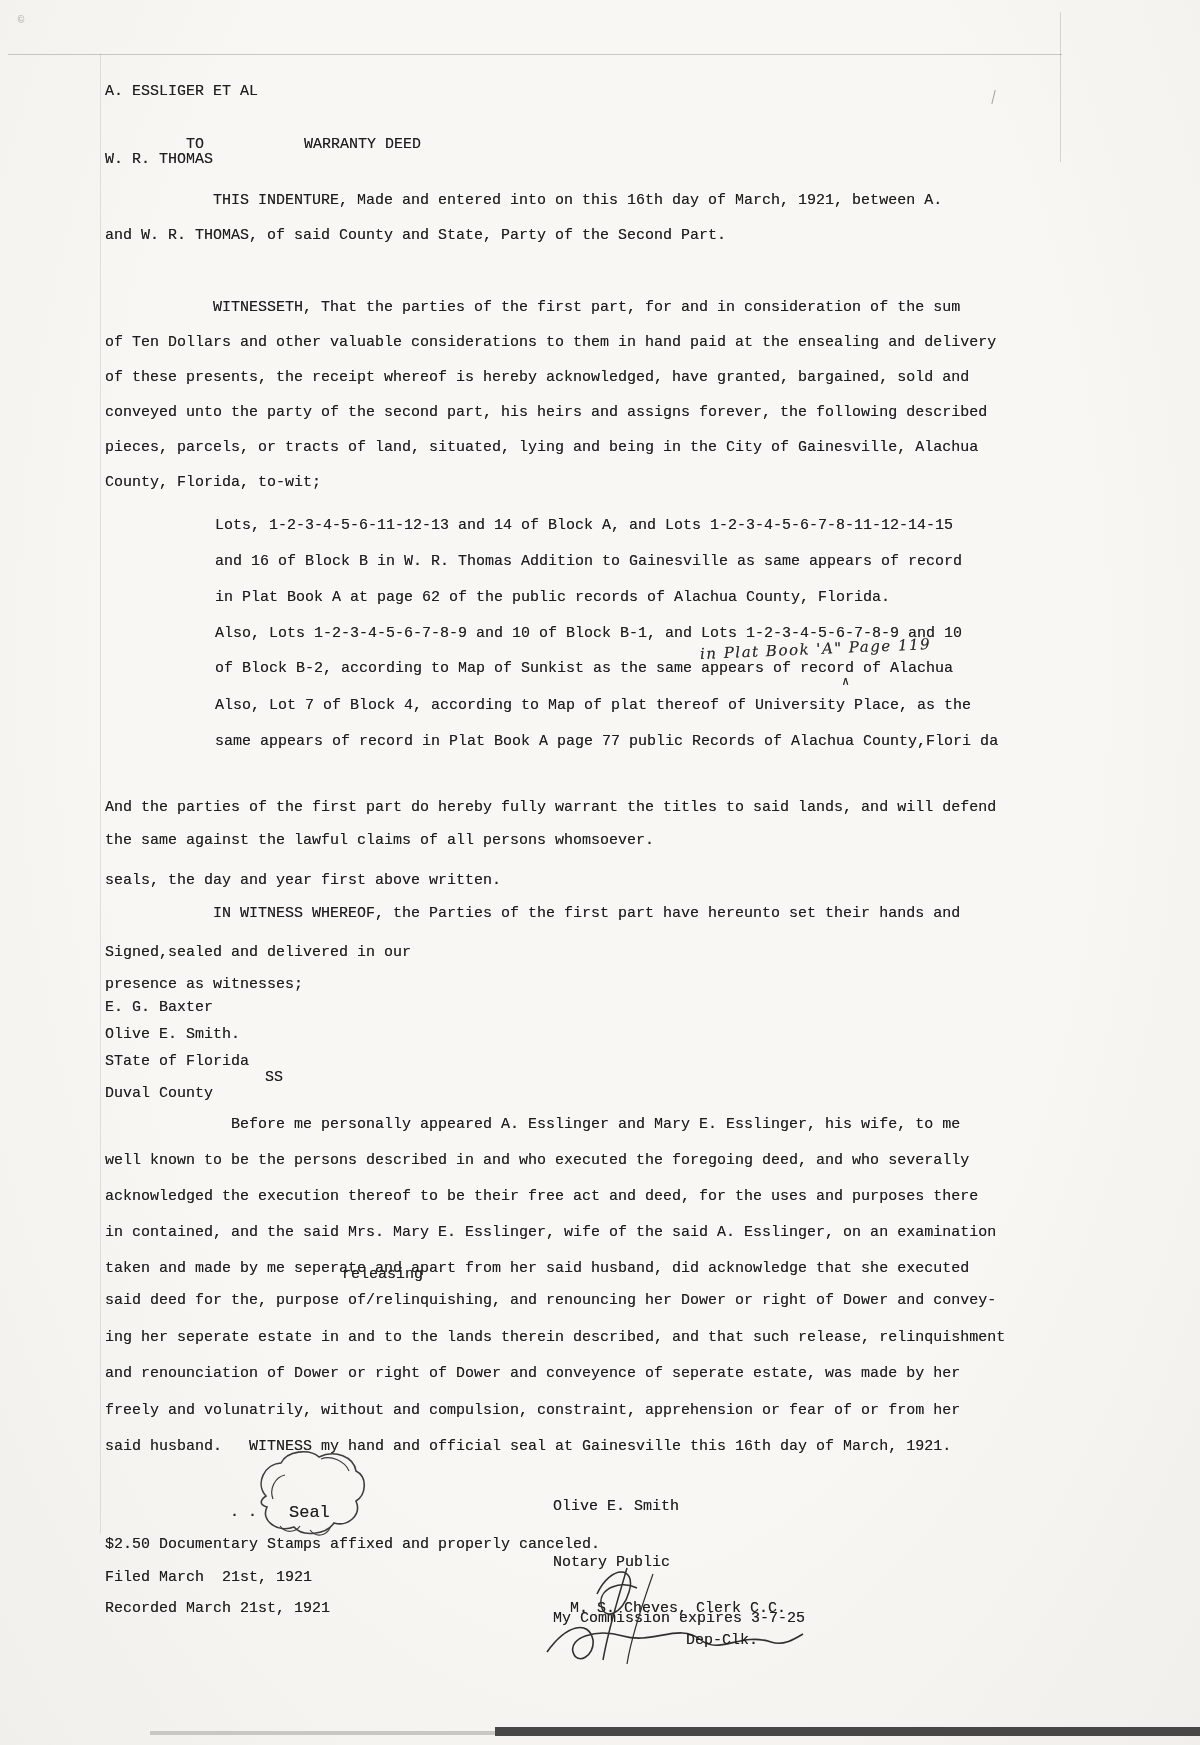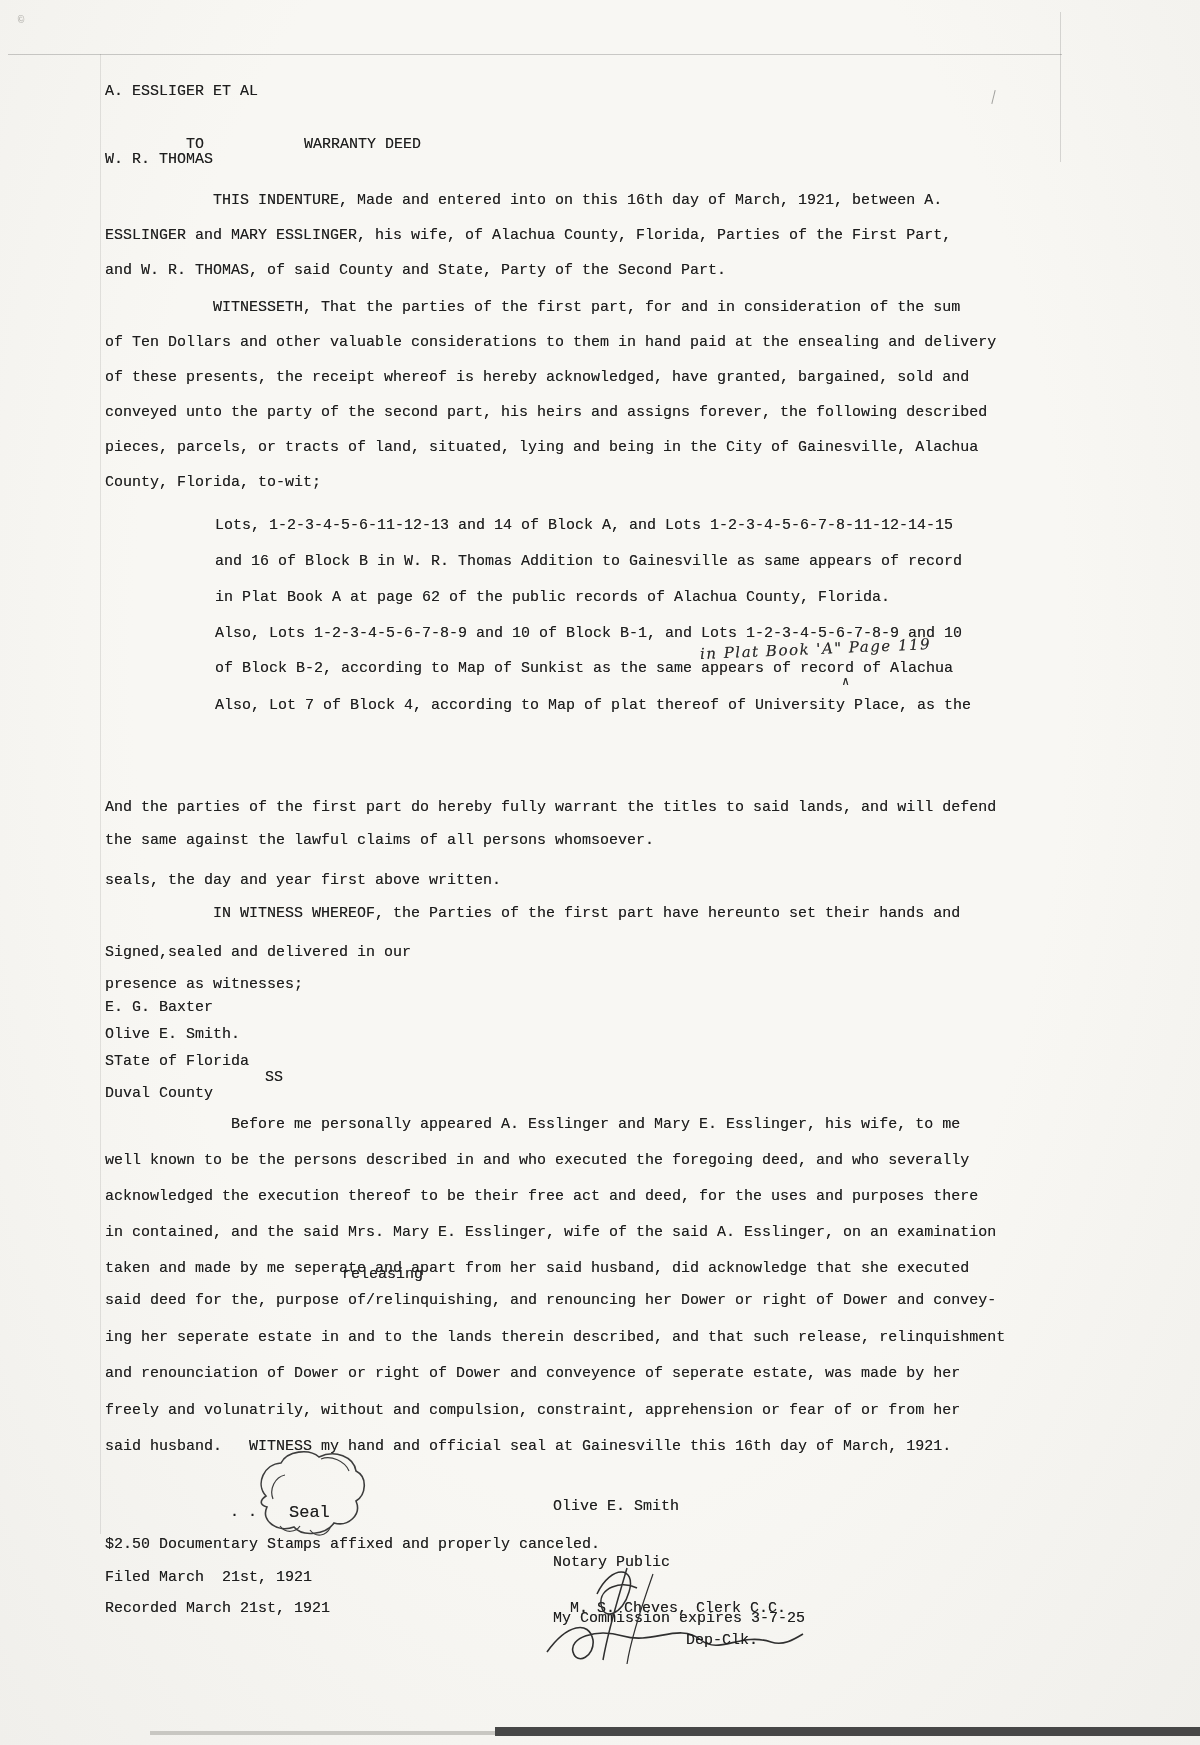"ESSLINGER and MARY ESSLINGER, his" div.tline { html: <div>ESSLINGER and MARY ESSLINGER, his wife, of Alachua County, Florida, Parties of the First Part,</div> -> none }
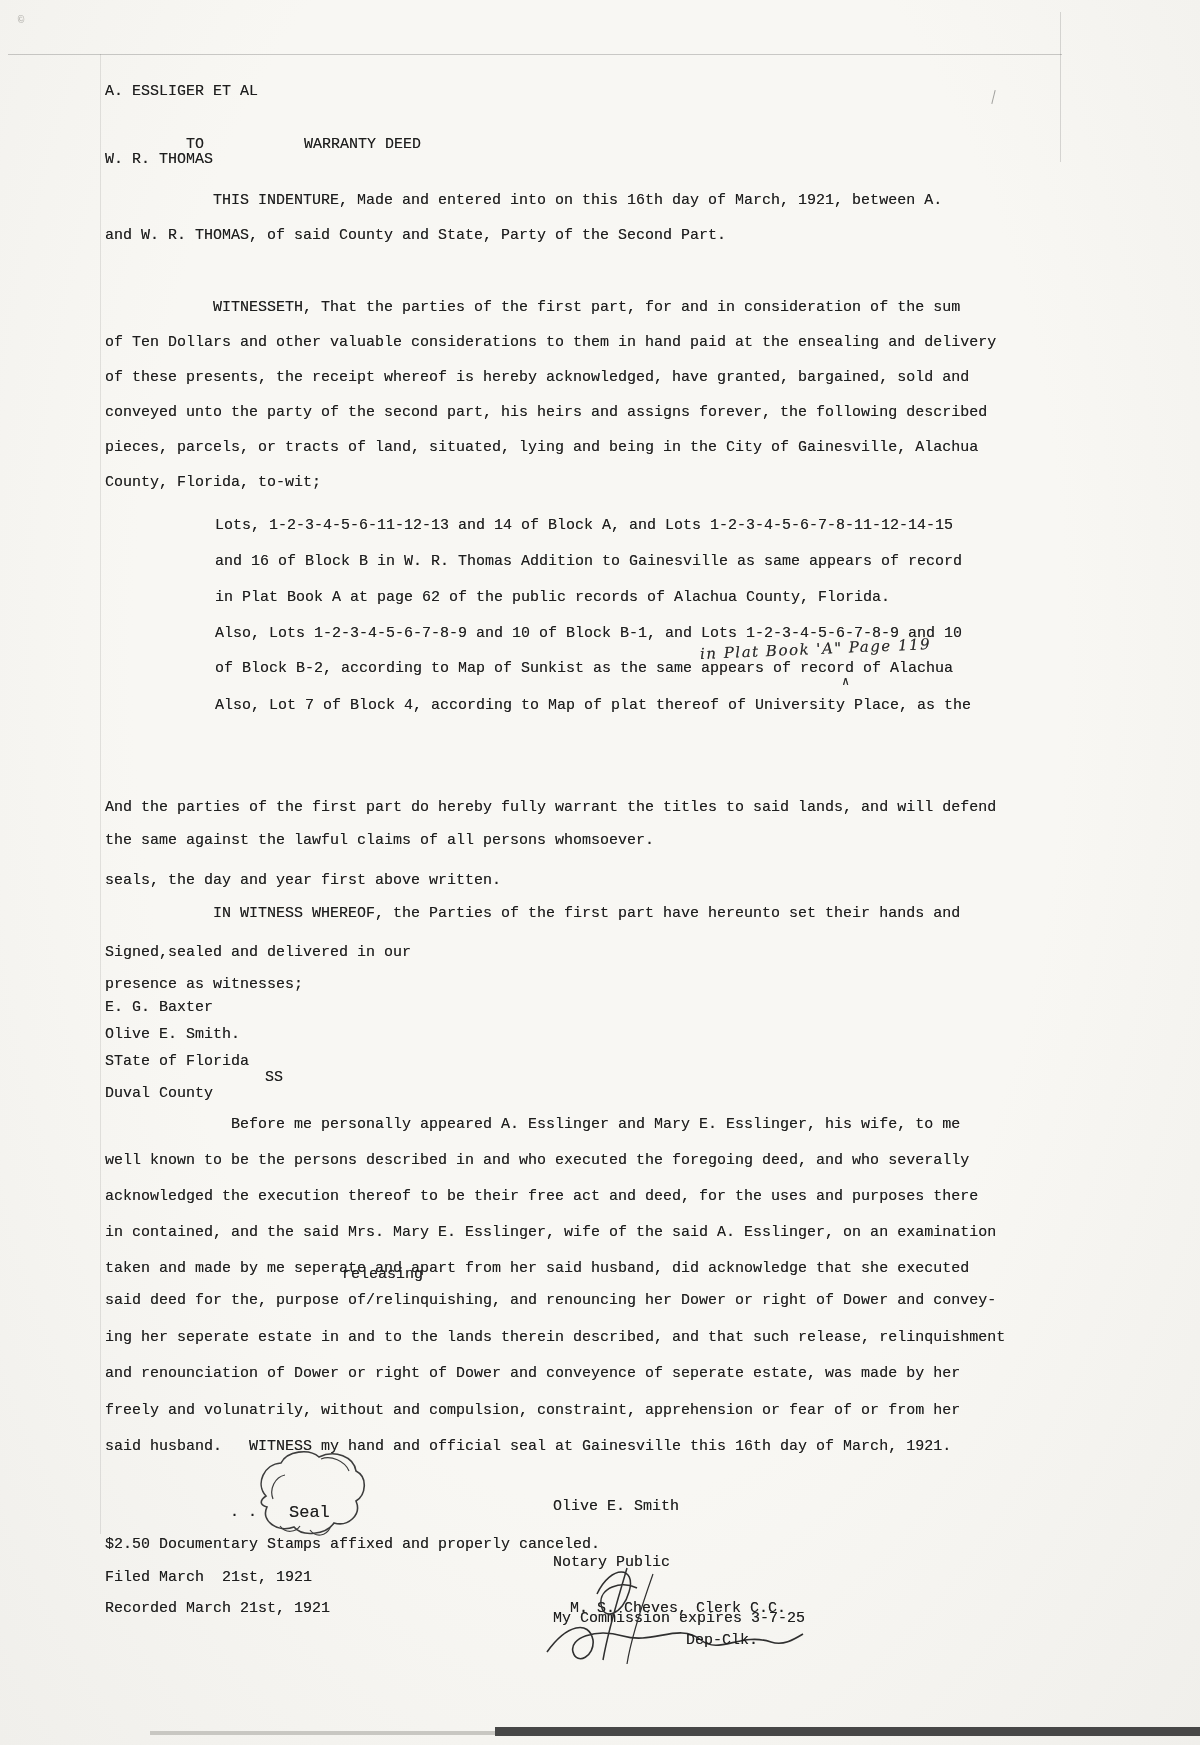"same appears of record in" div.tline { html: none -> <div>same appears of record in Plat Book A page 77 public Records of Alachua County,Flori da</div> }
